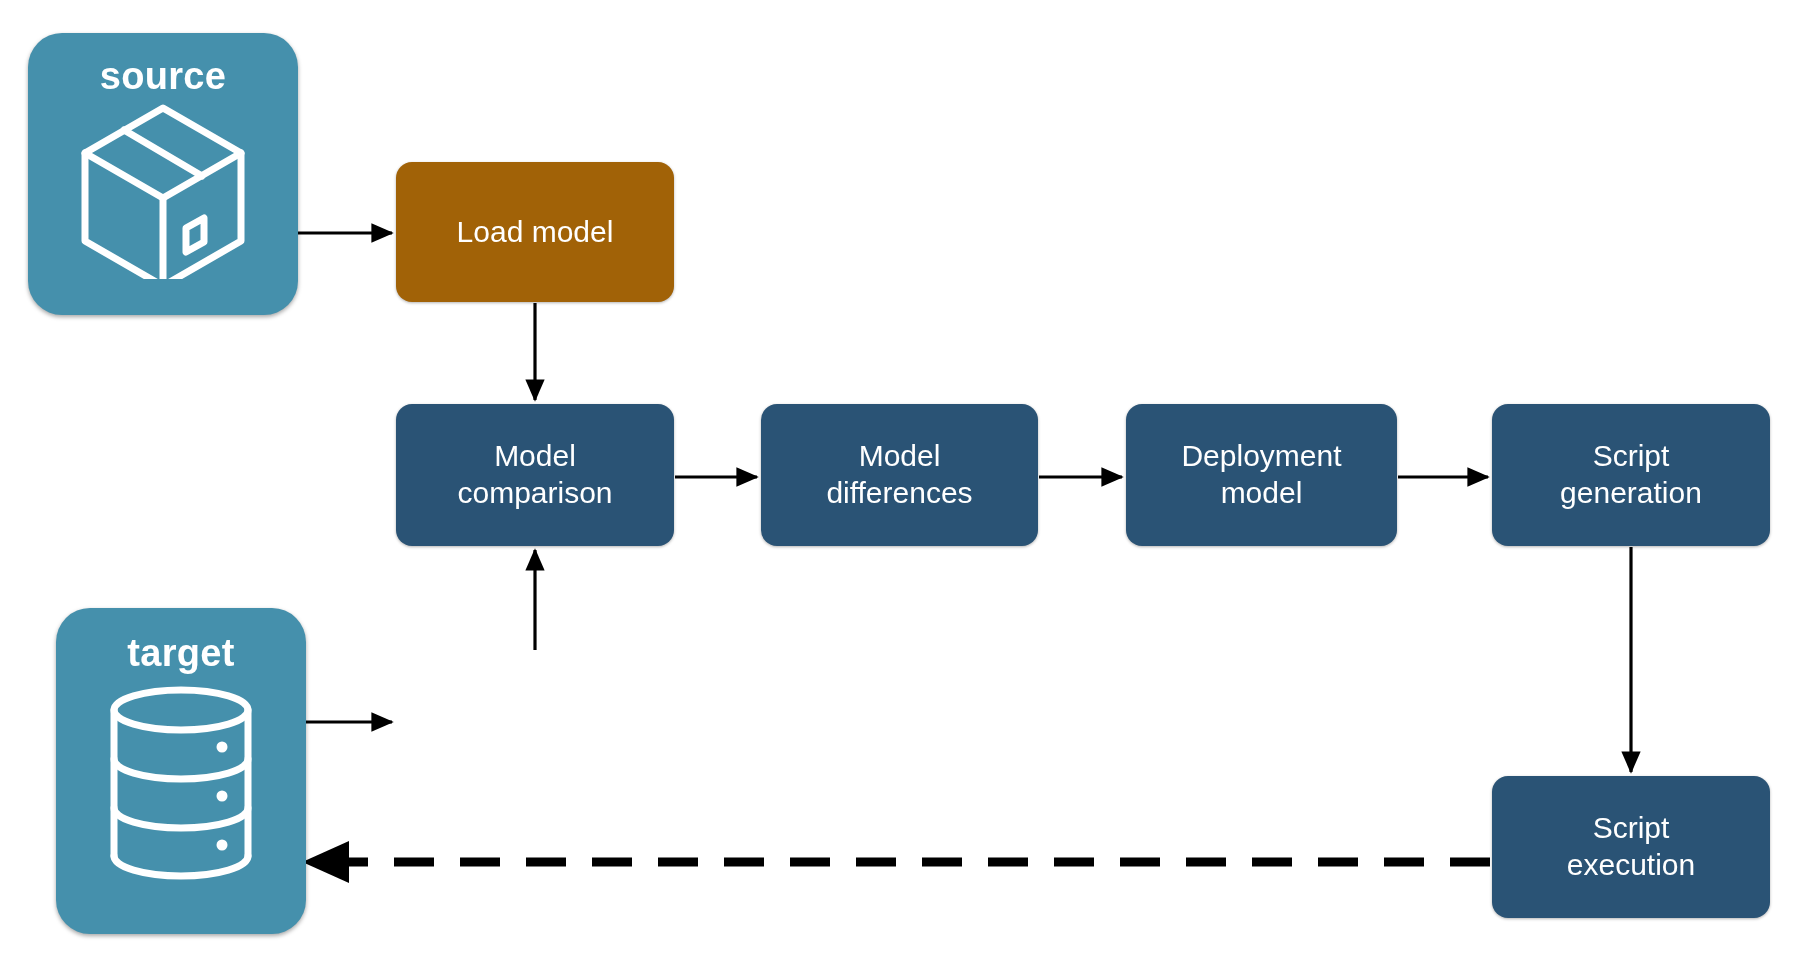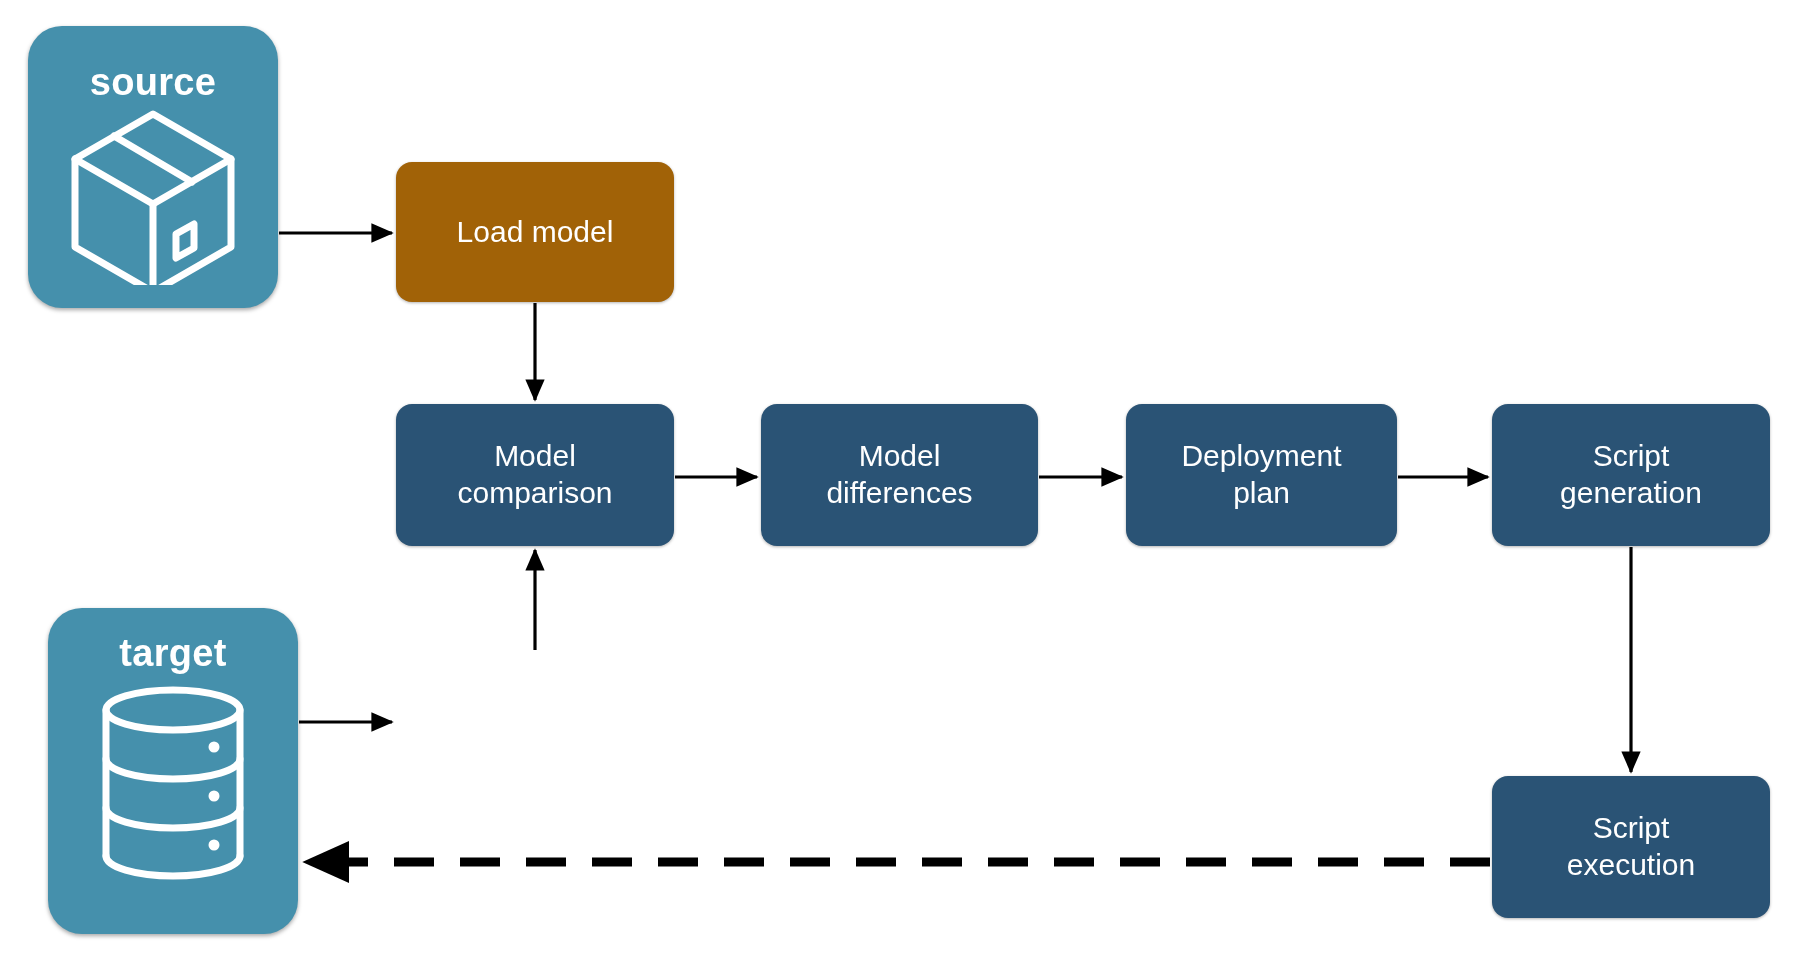"source" div.endpoint-card { padding-top: 37px -> 24px; top: 26px -> 33px; width: 250px -> 270px }
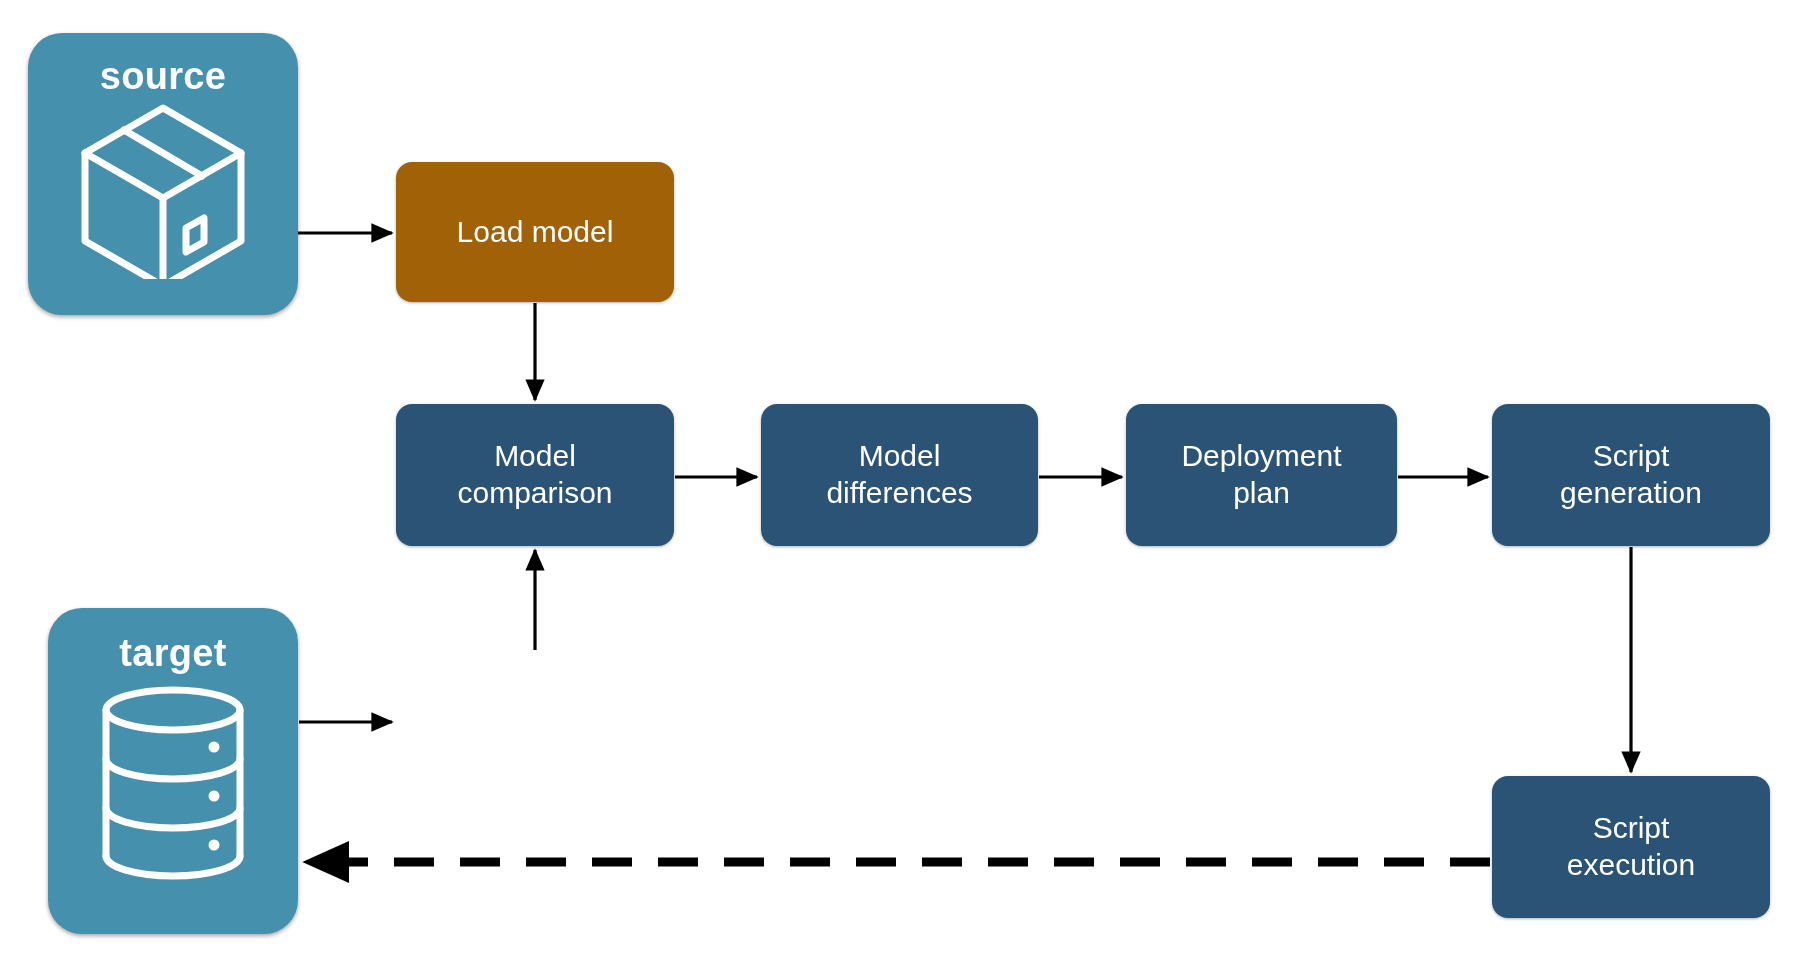"Deployment" span { text: plan -> model }
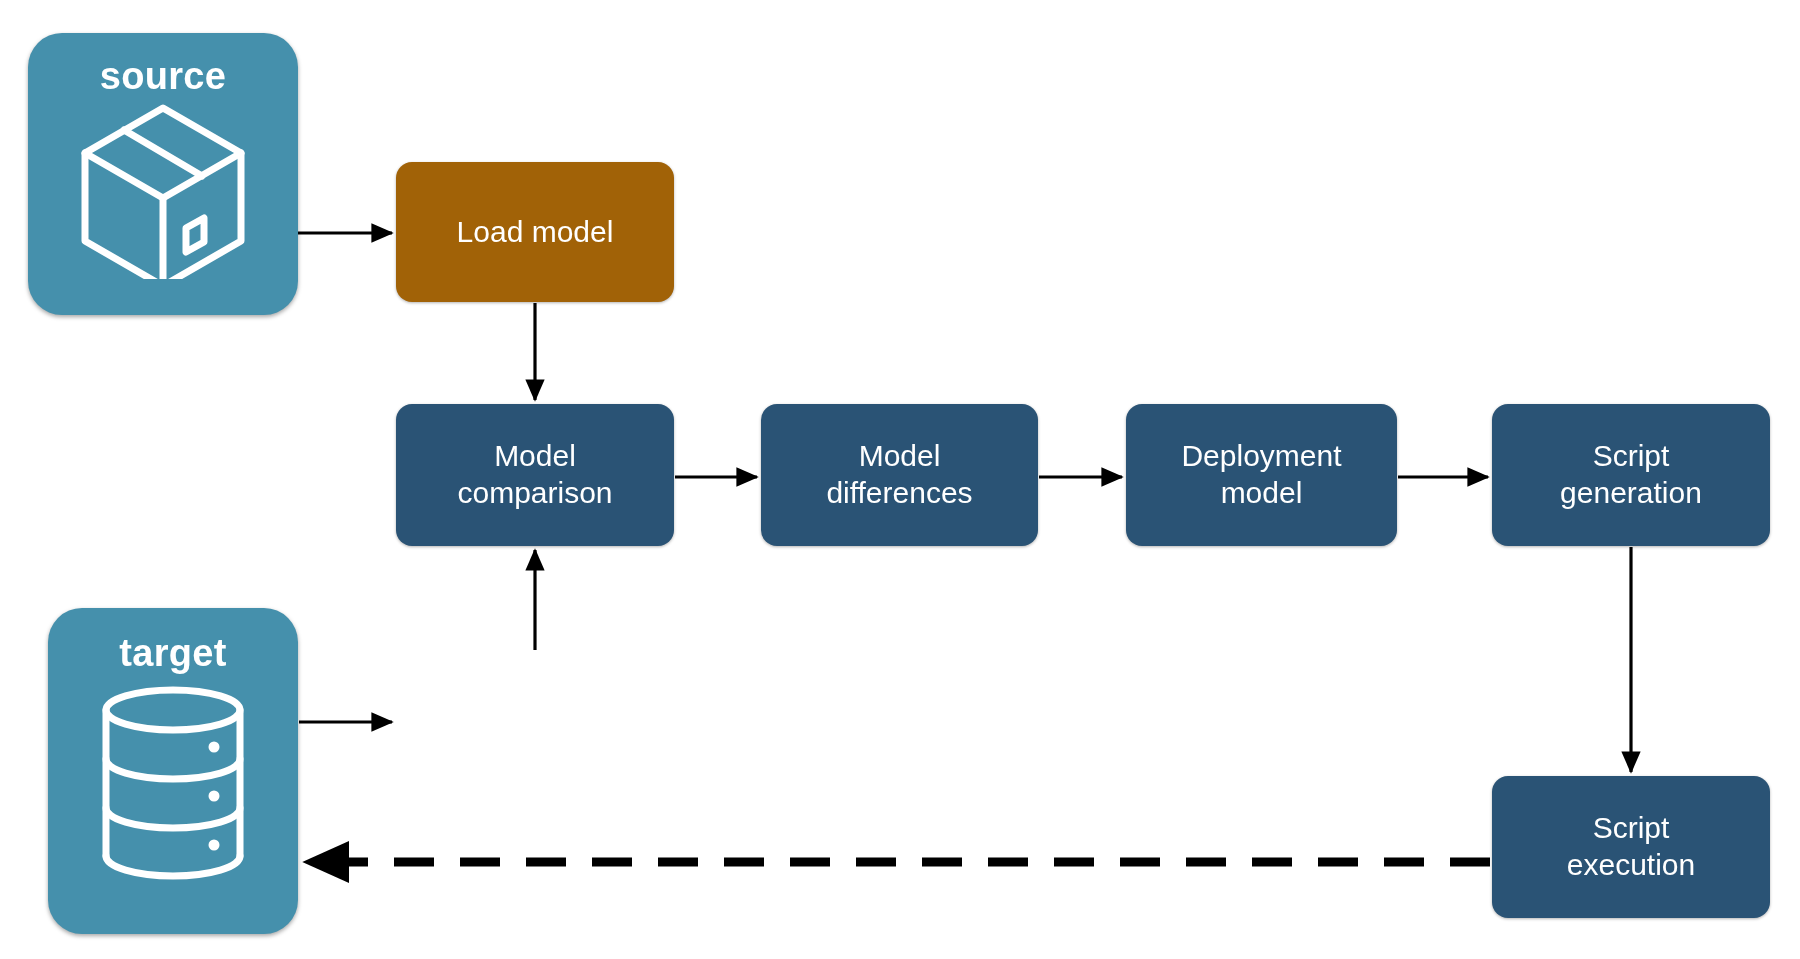"target" div.endpoint-card { left: 48px -> 56px }
